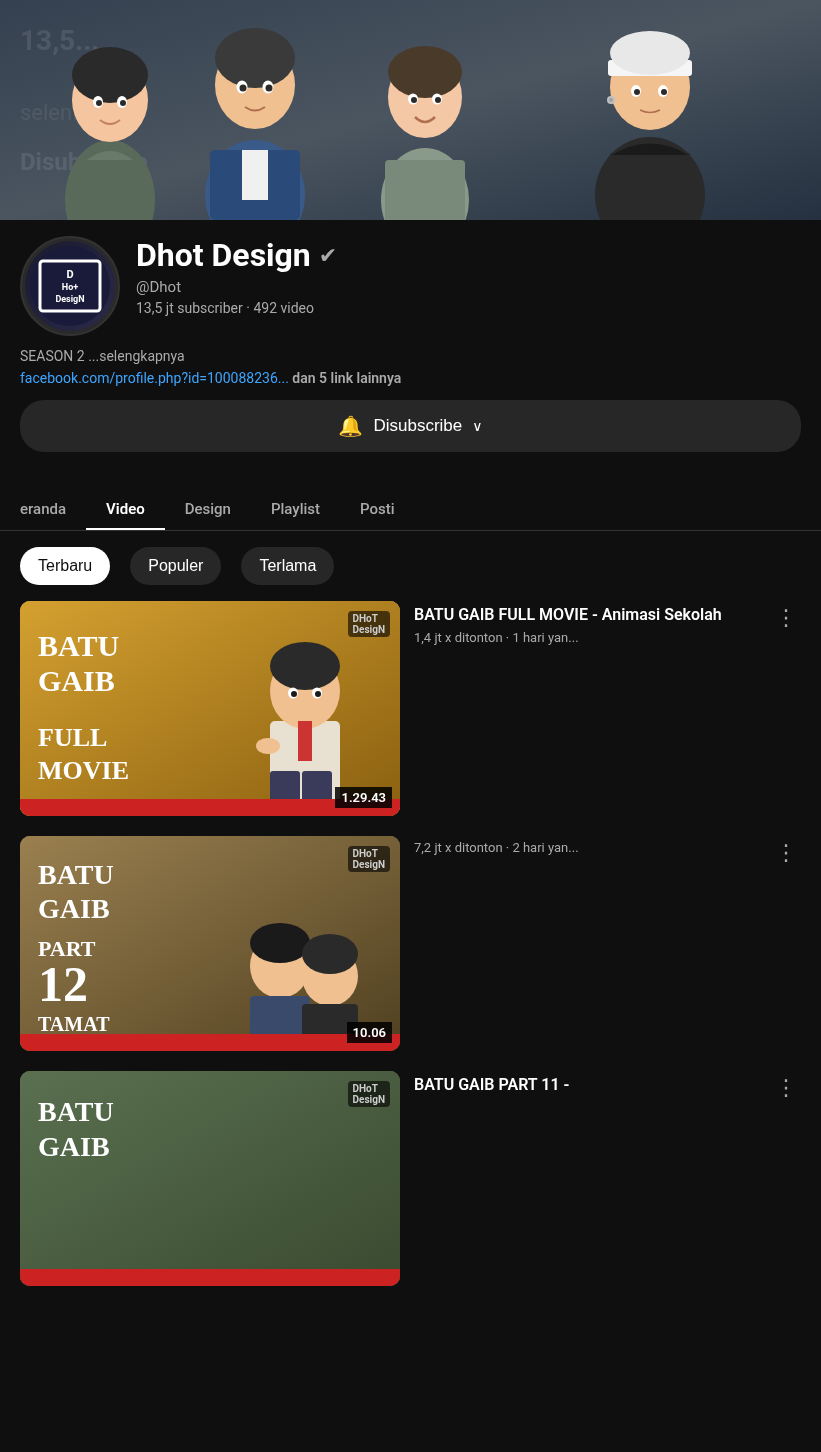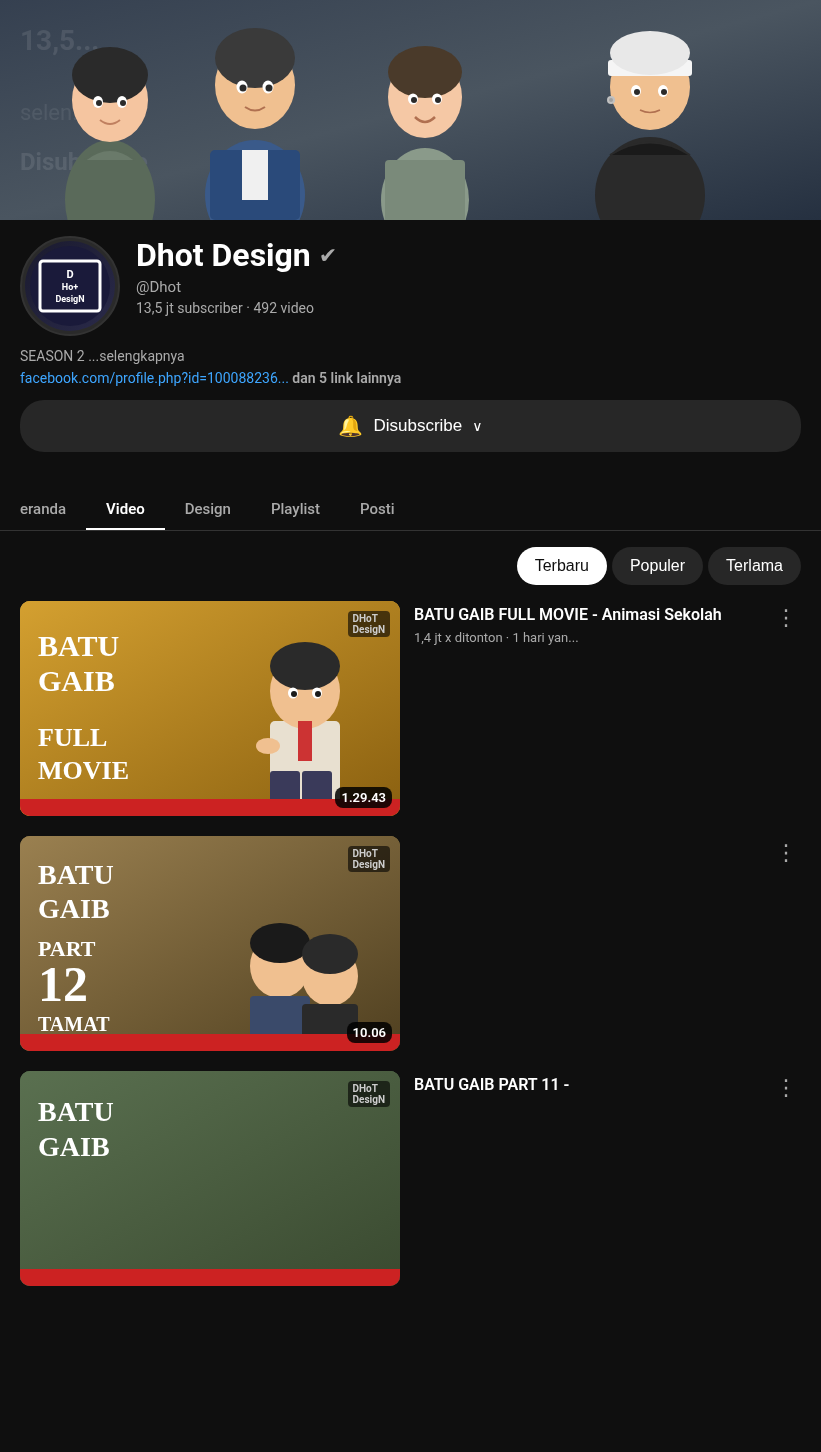"Terbaru" .filter-chips { gap: 5px -> 20px; justify-content: flex-end -> none }
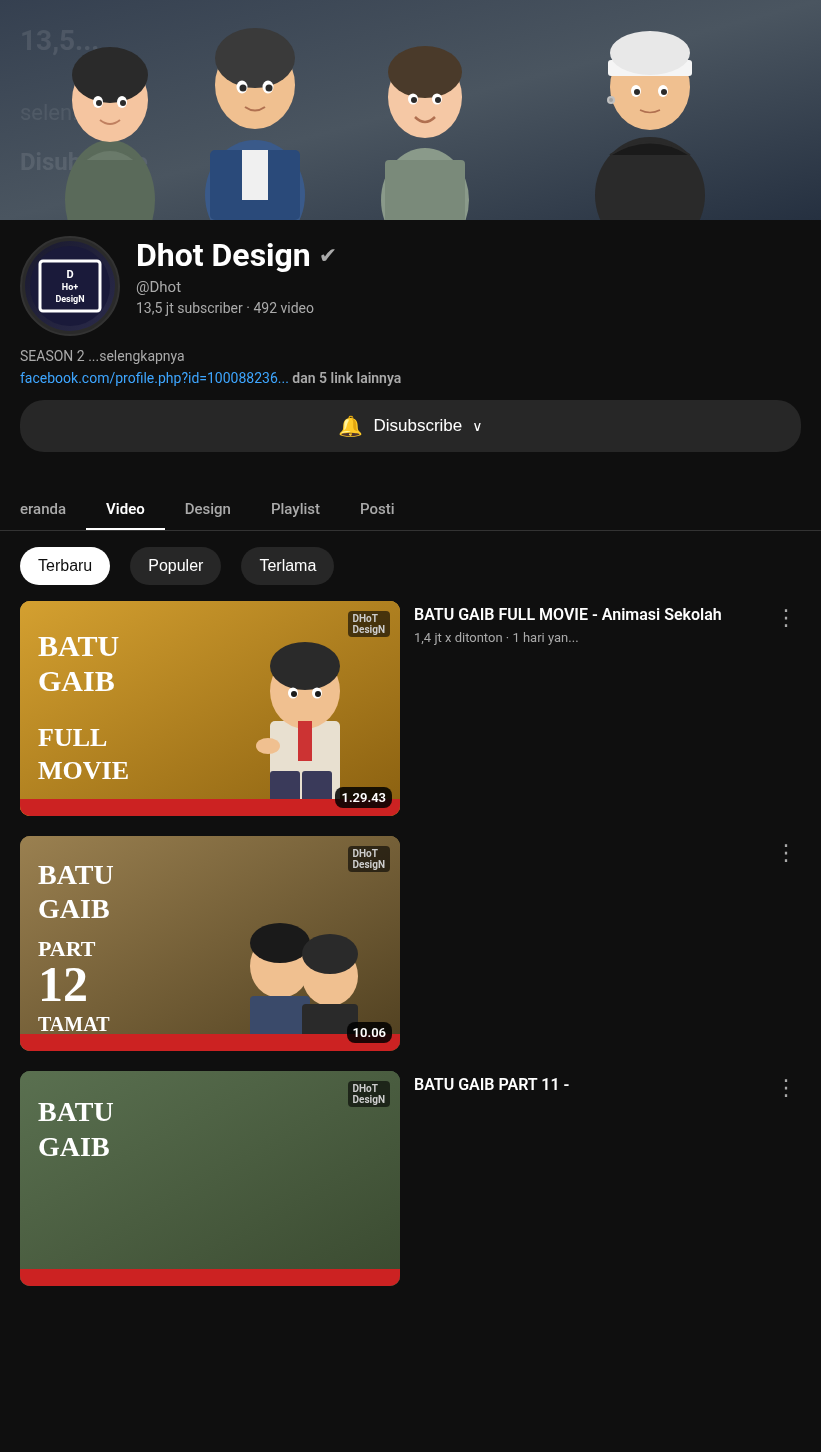"1.29.43" .duration-badge { border-radius: 8px -> 0 }
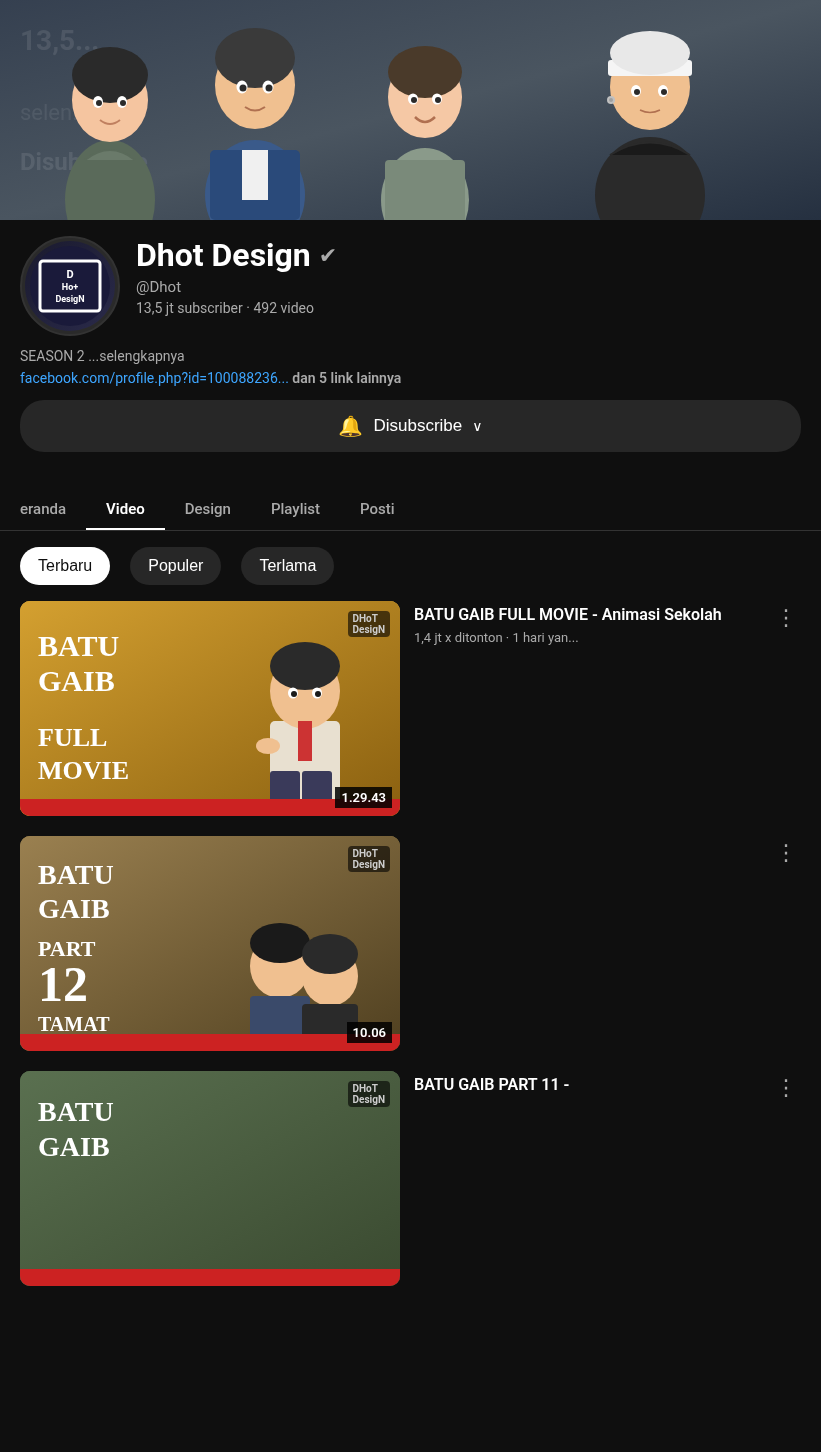"7,2 jt x ditonton ·" div.video-stats { html: none -> <div>7,2 jt x ditonton · 2 hari yan...</div> }
